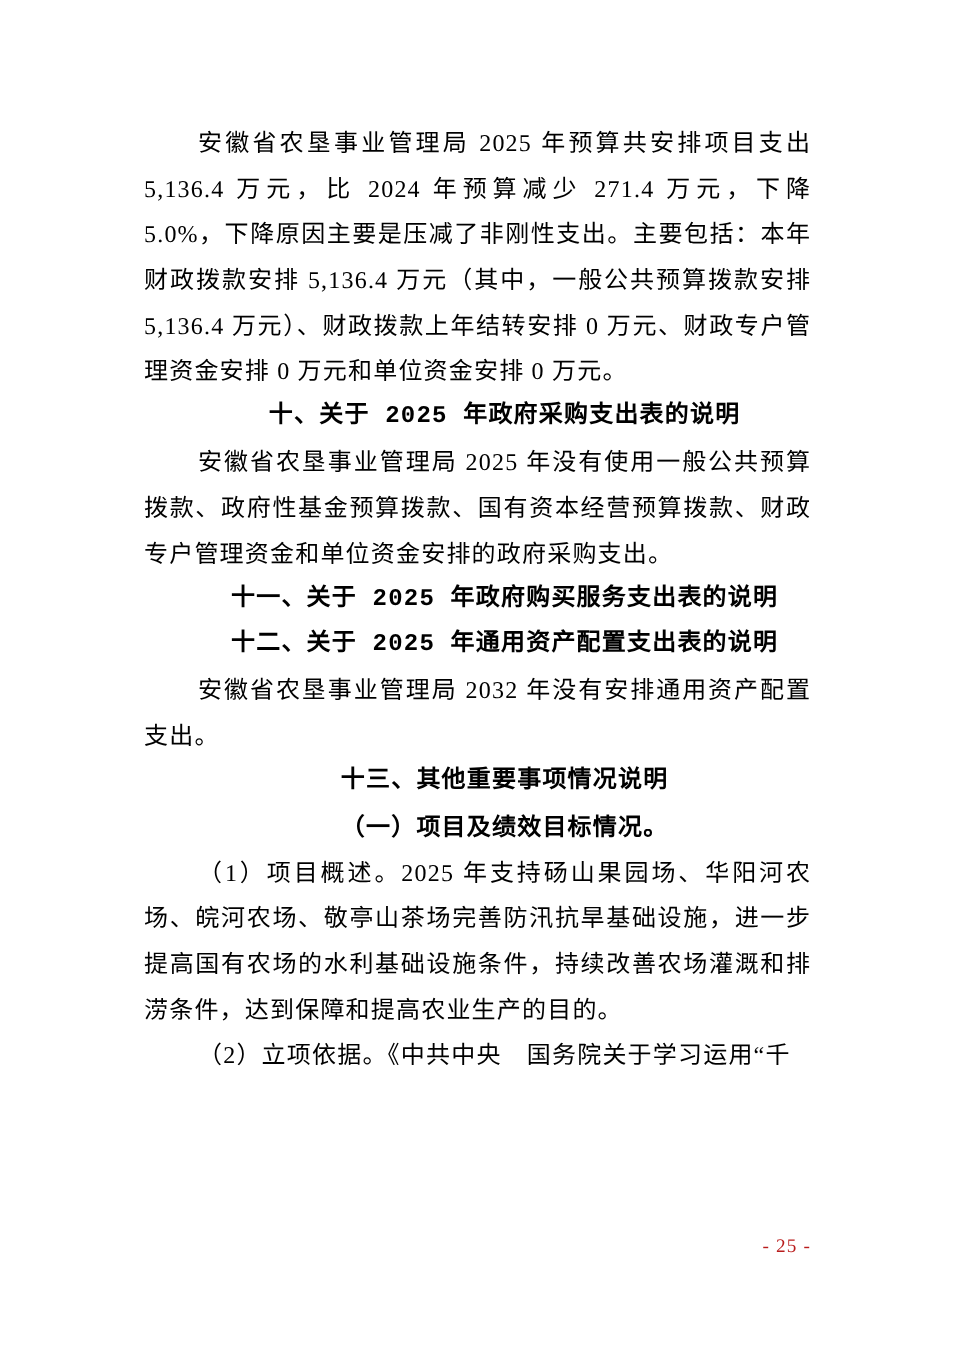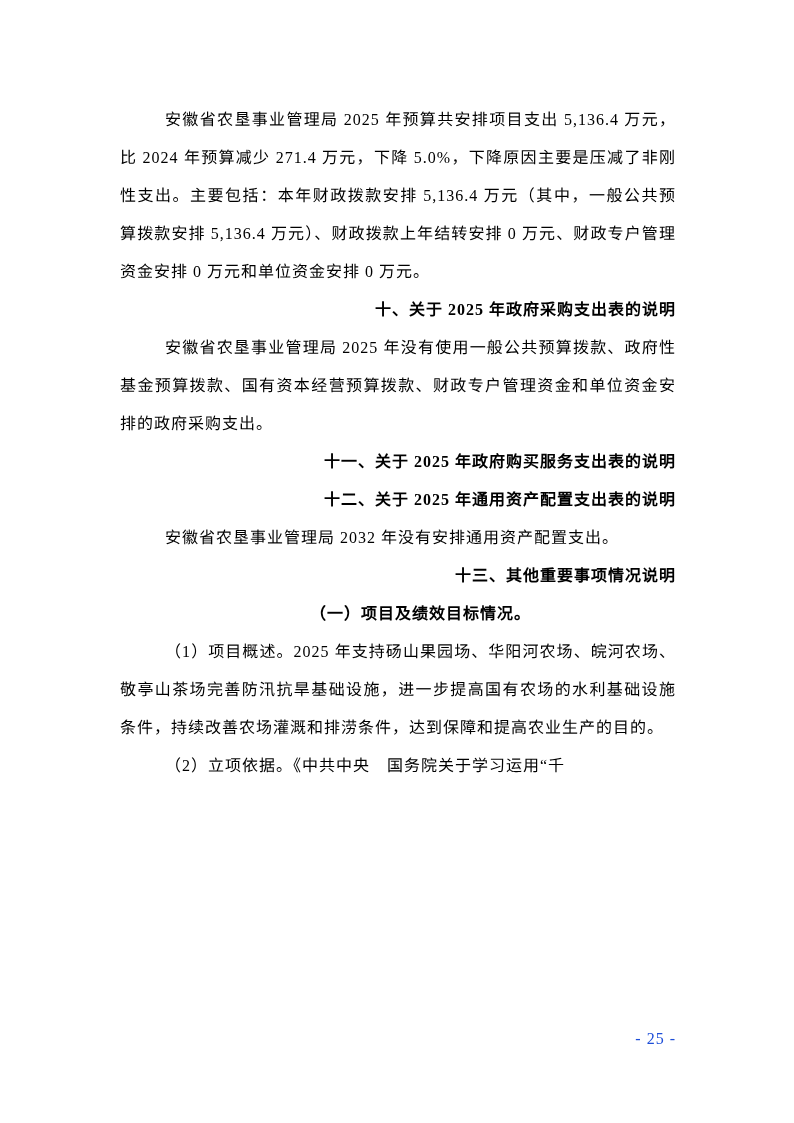"安徽省农垦事业管理局 2025 年预算共安排项目支出 5,136.4 万元，比" .content p { font-size: 16px -> 20px }
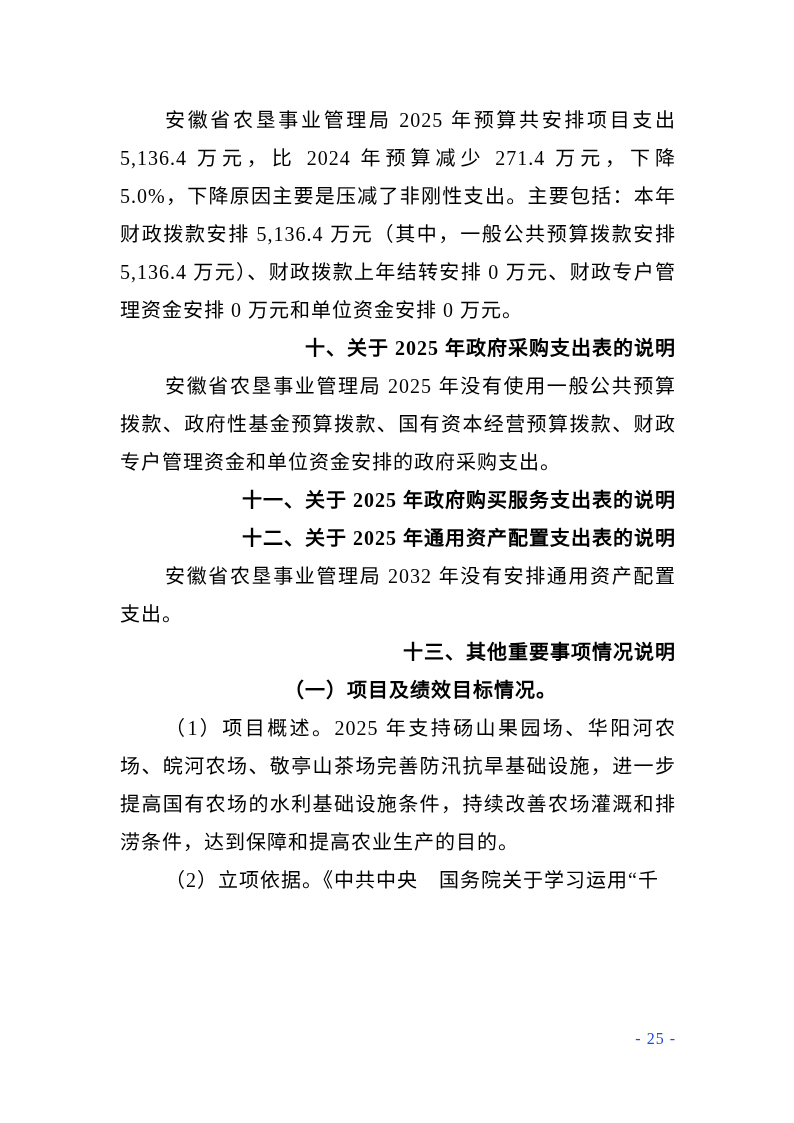"十、关于 2025 年政府采购支出表的说明" p.heading-section { font-family: Liberation Serif, serif -> Liberation Mono, monospace; text-align: right -> center }
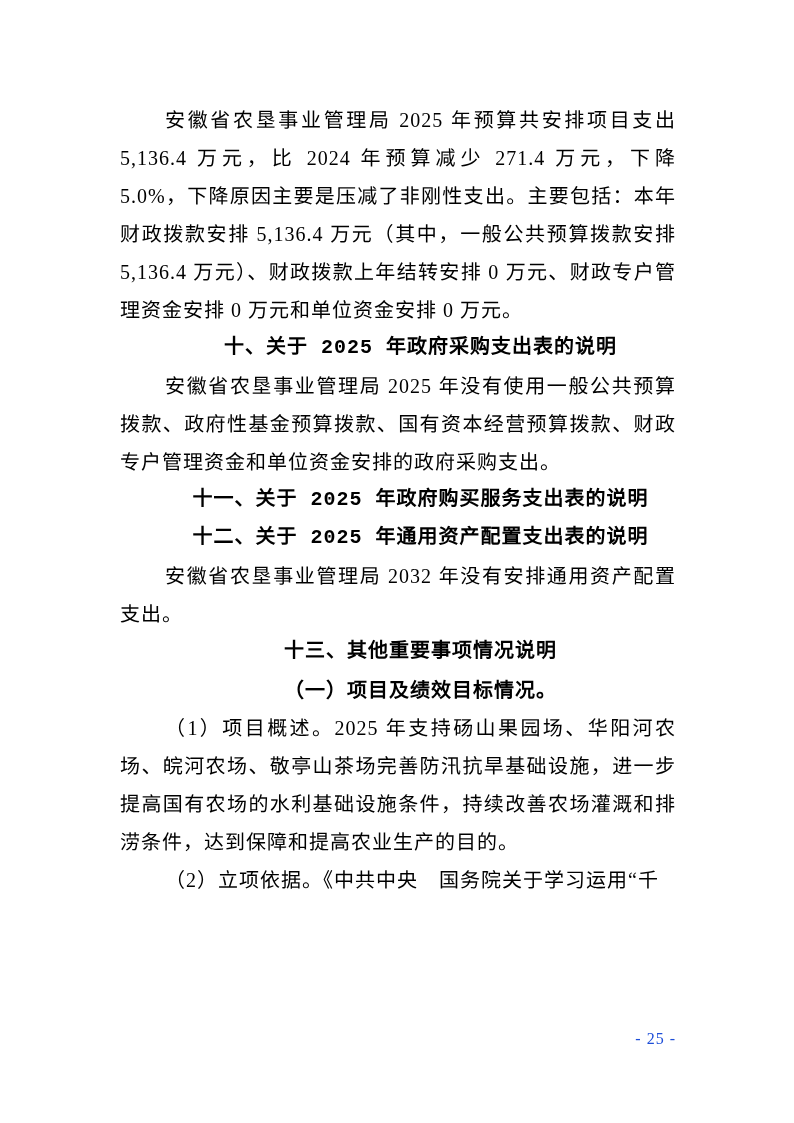"- 25 -" .footer { color: #1d4ed8 -> #b91c1c }
